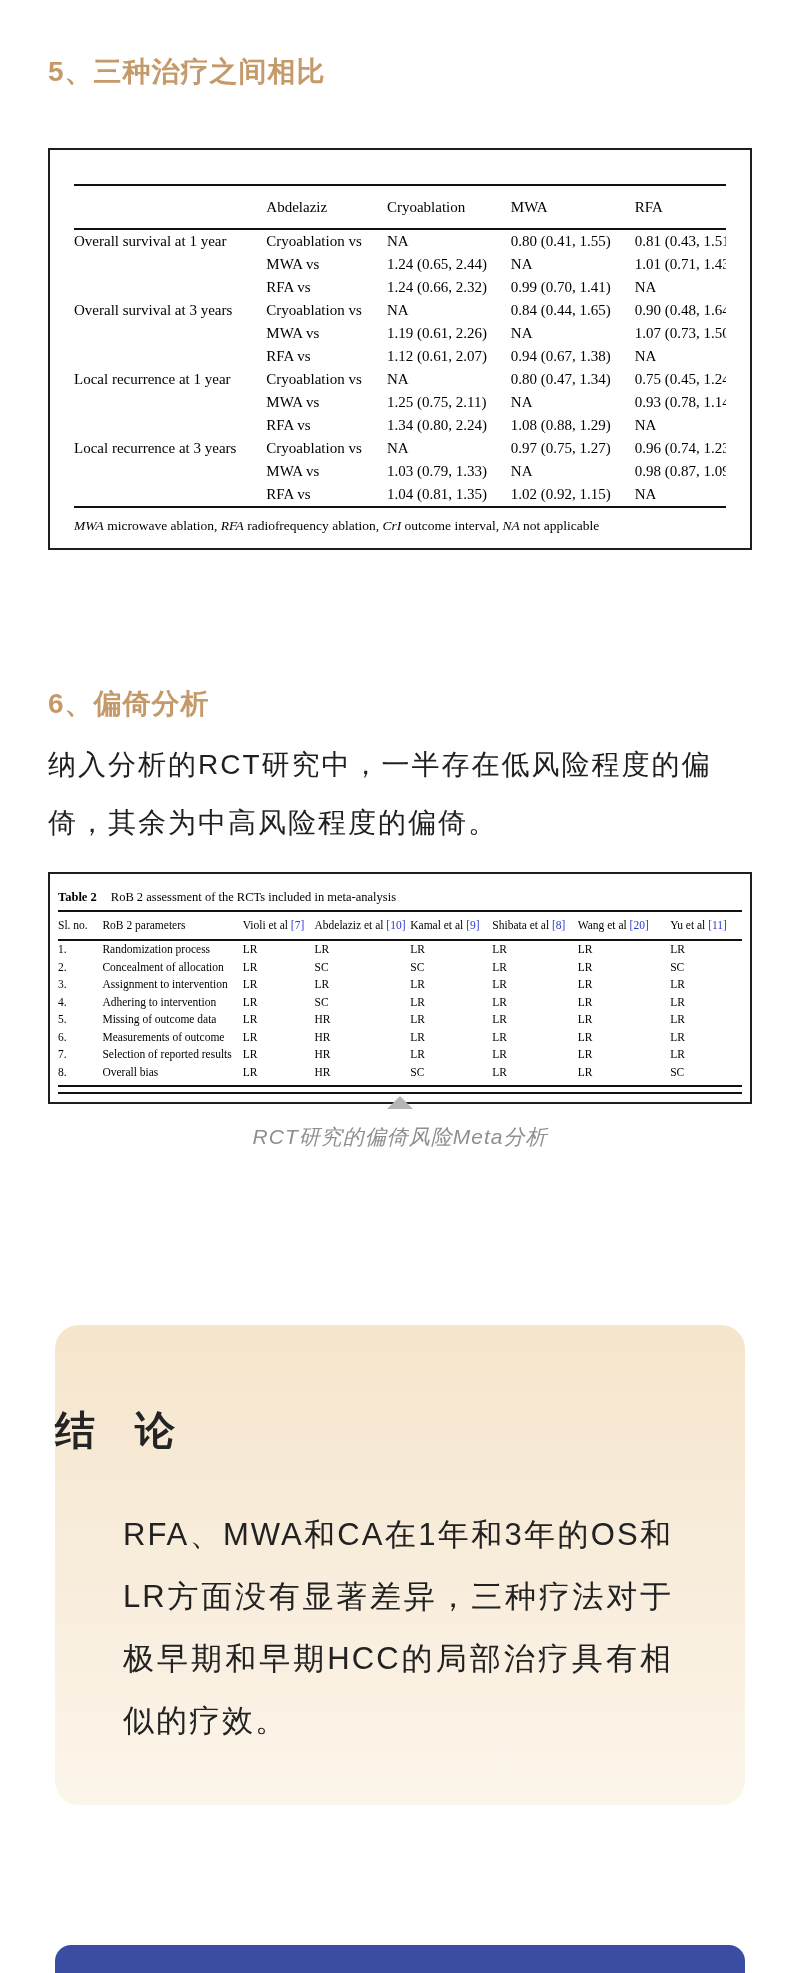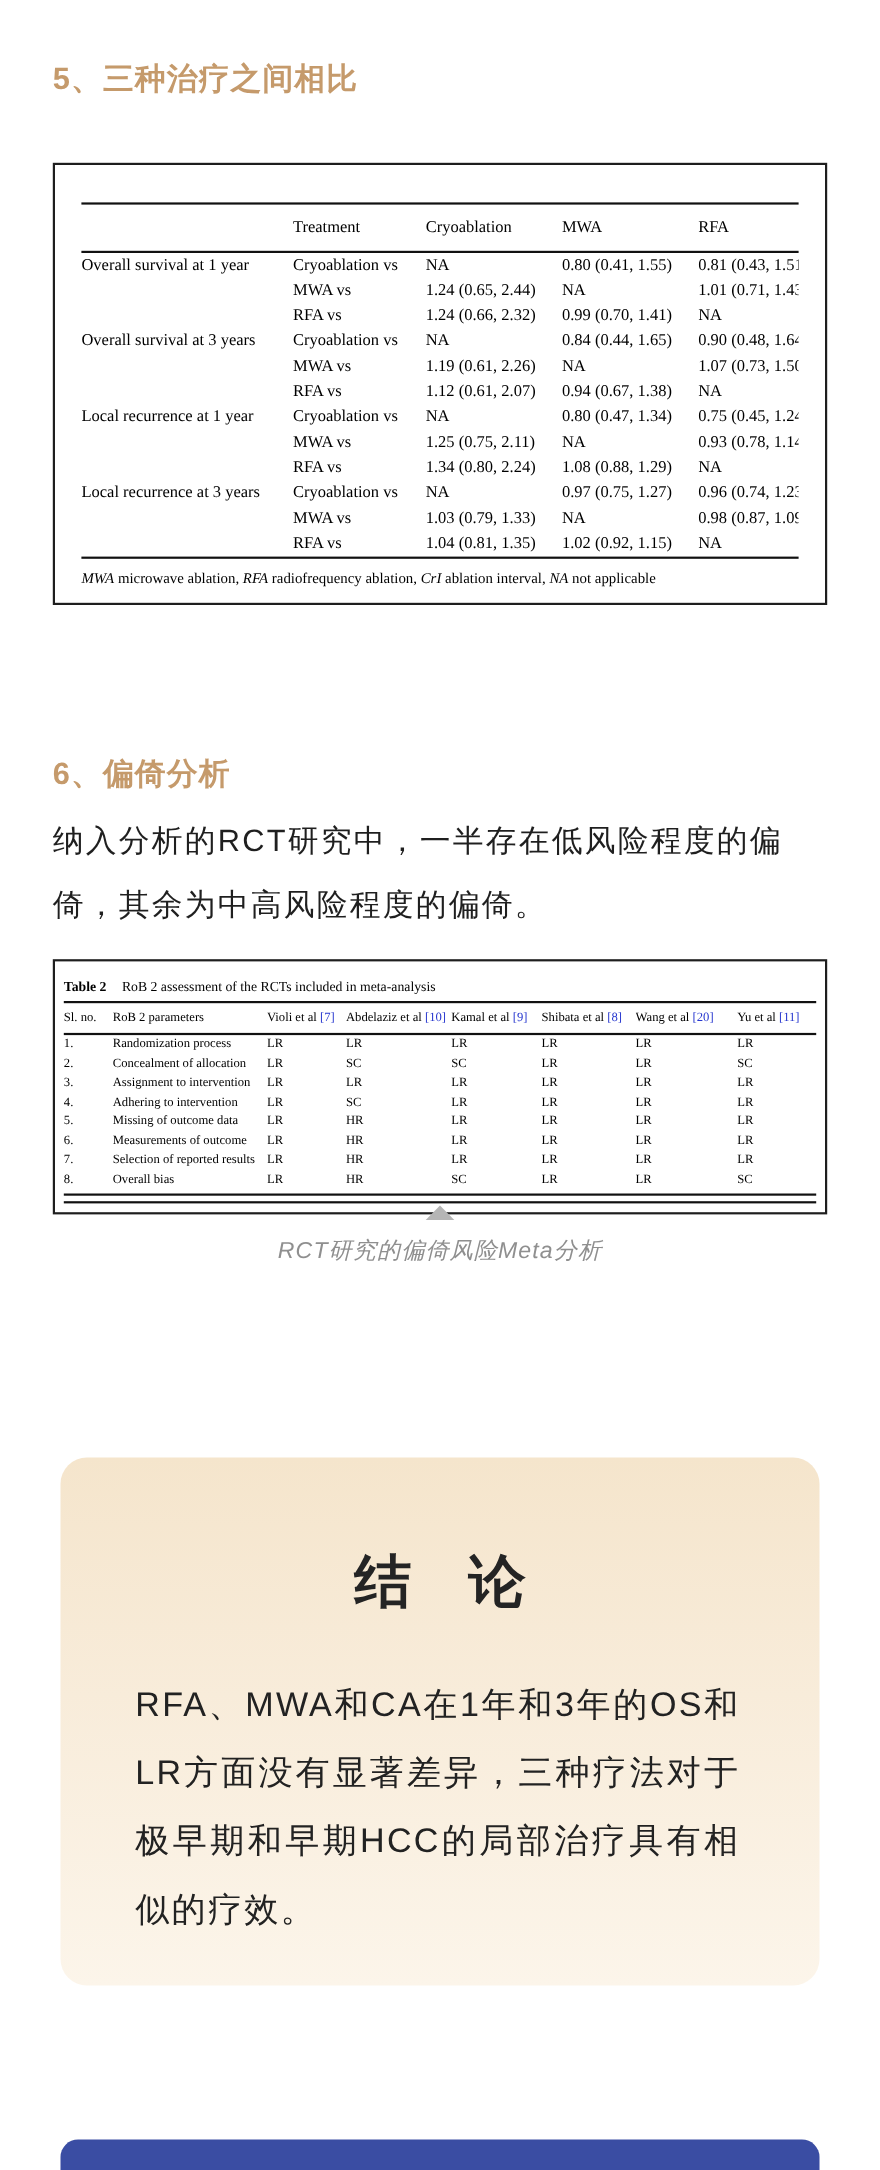"Treatment" div { text: Treatment -> Abdelaziz }
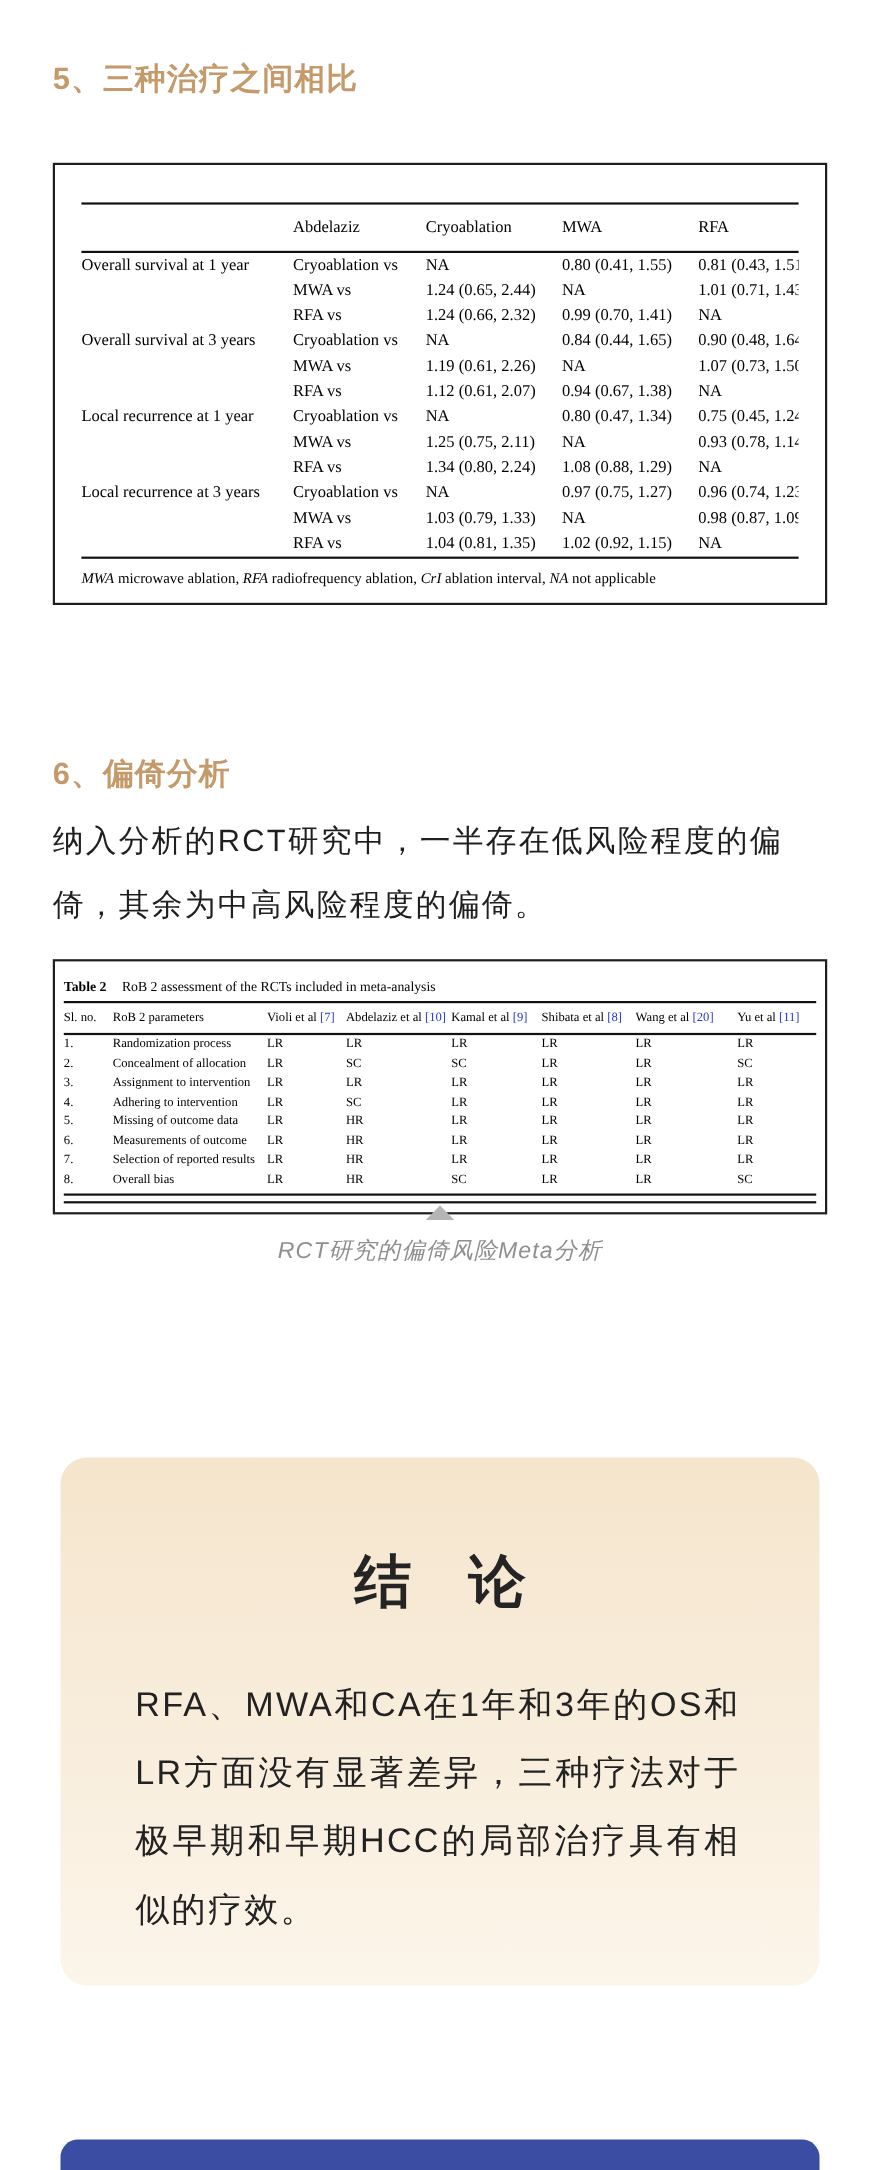"ablation interval," span { text: ablation -> outcome }
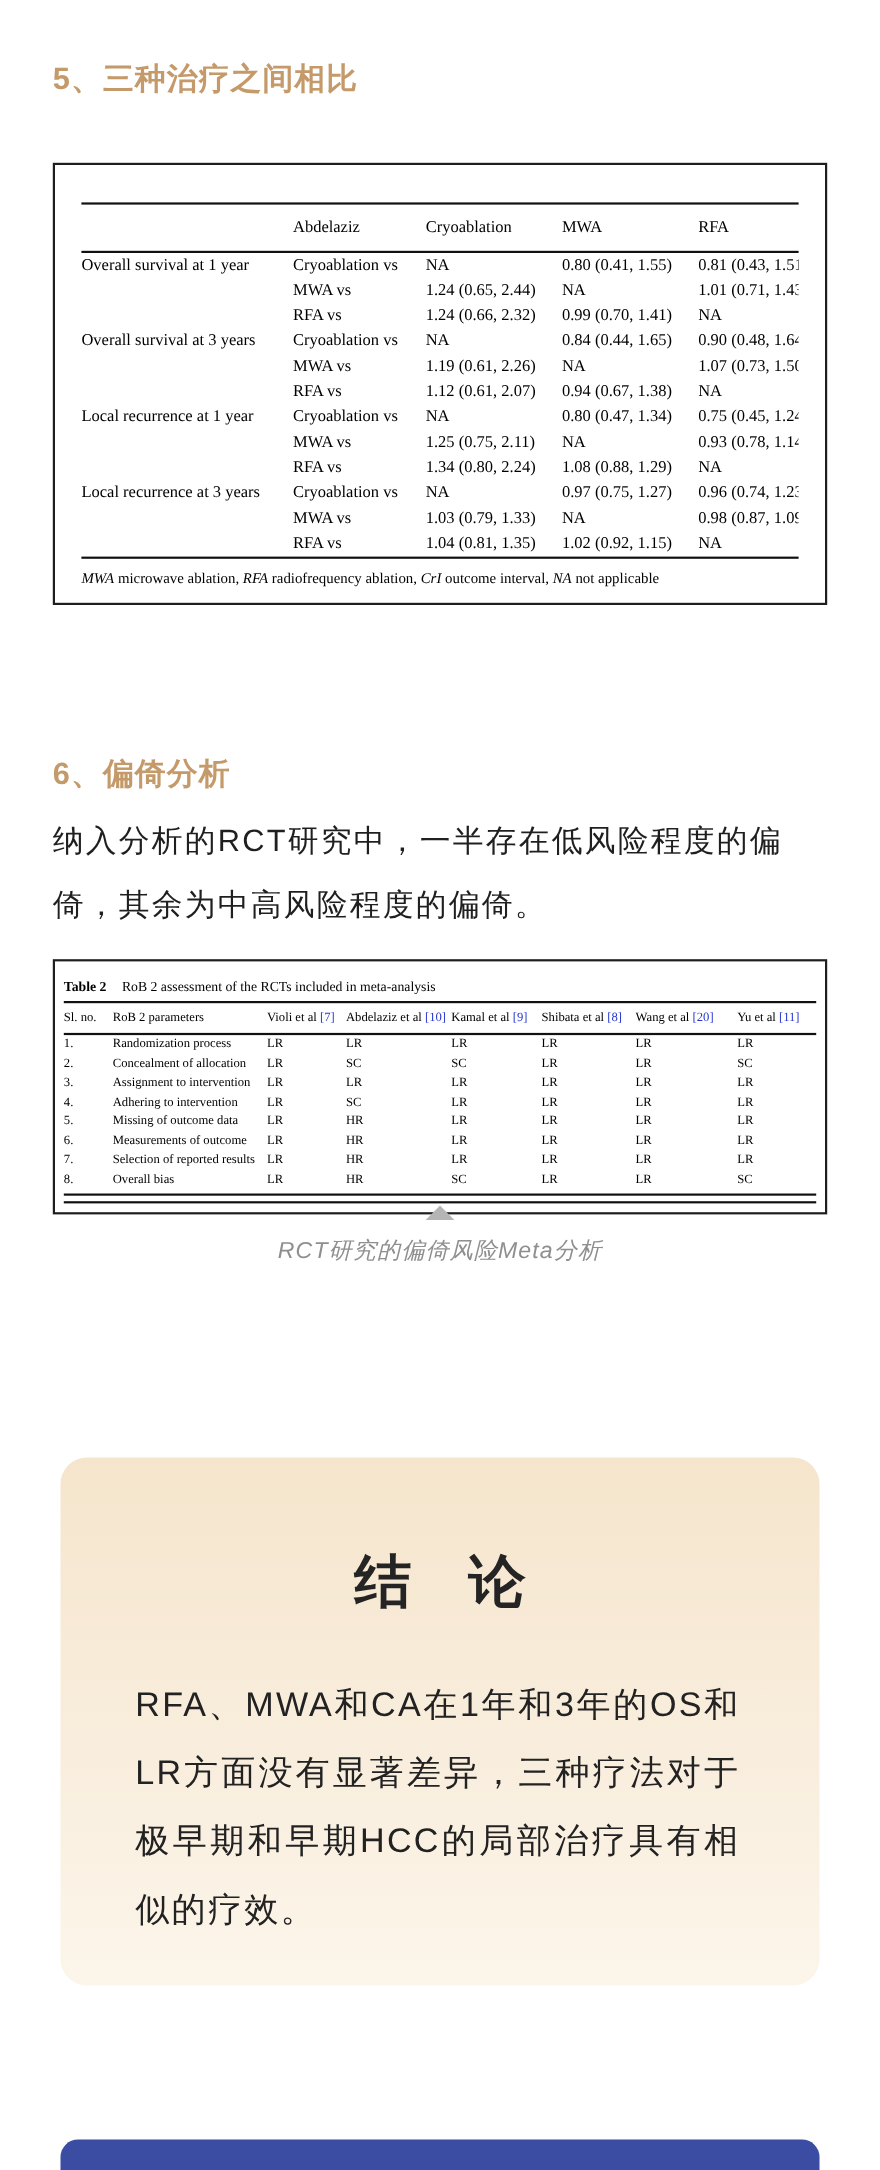"结 论" .card-title { font-size: 52px -> 40px; text-align: center -> left }
